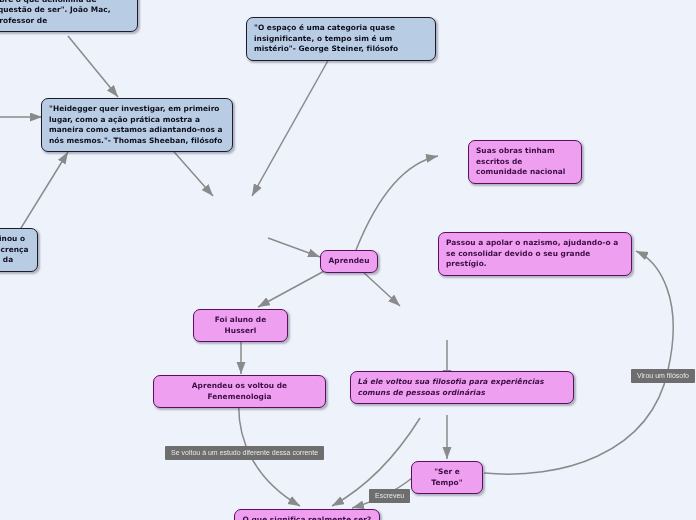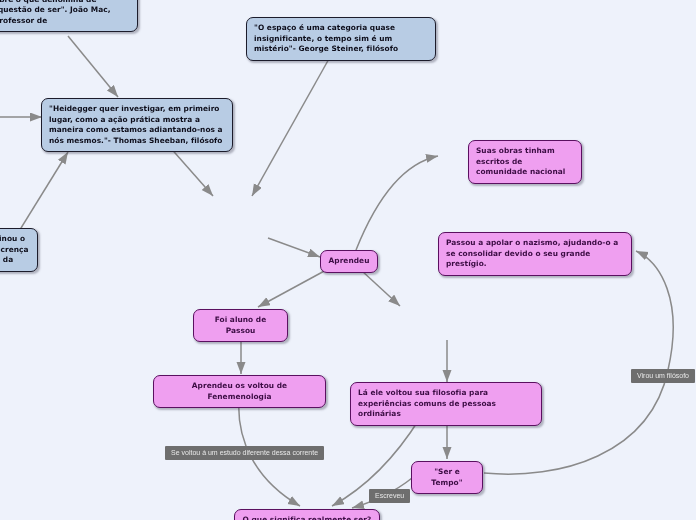"Foi aluno de Passou" span { text: Passou -> Husserl }
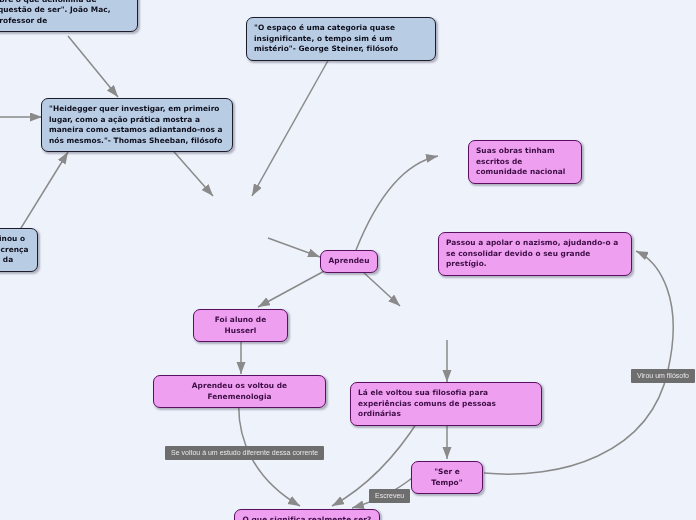"Lá ele voltou sua filosofia" div.node { font-style: none -> italic; top: 382px -> 371px; width: 192px -> 224px }
